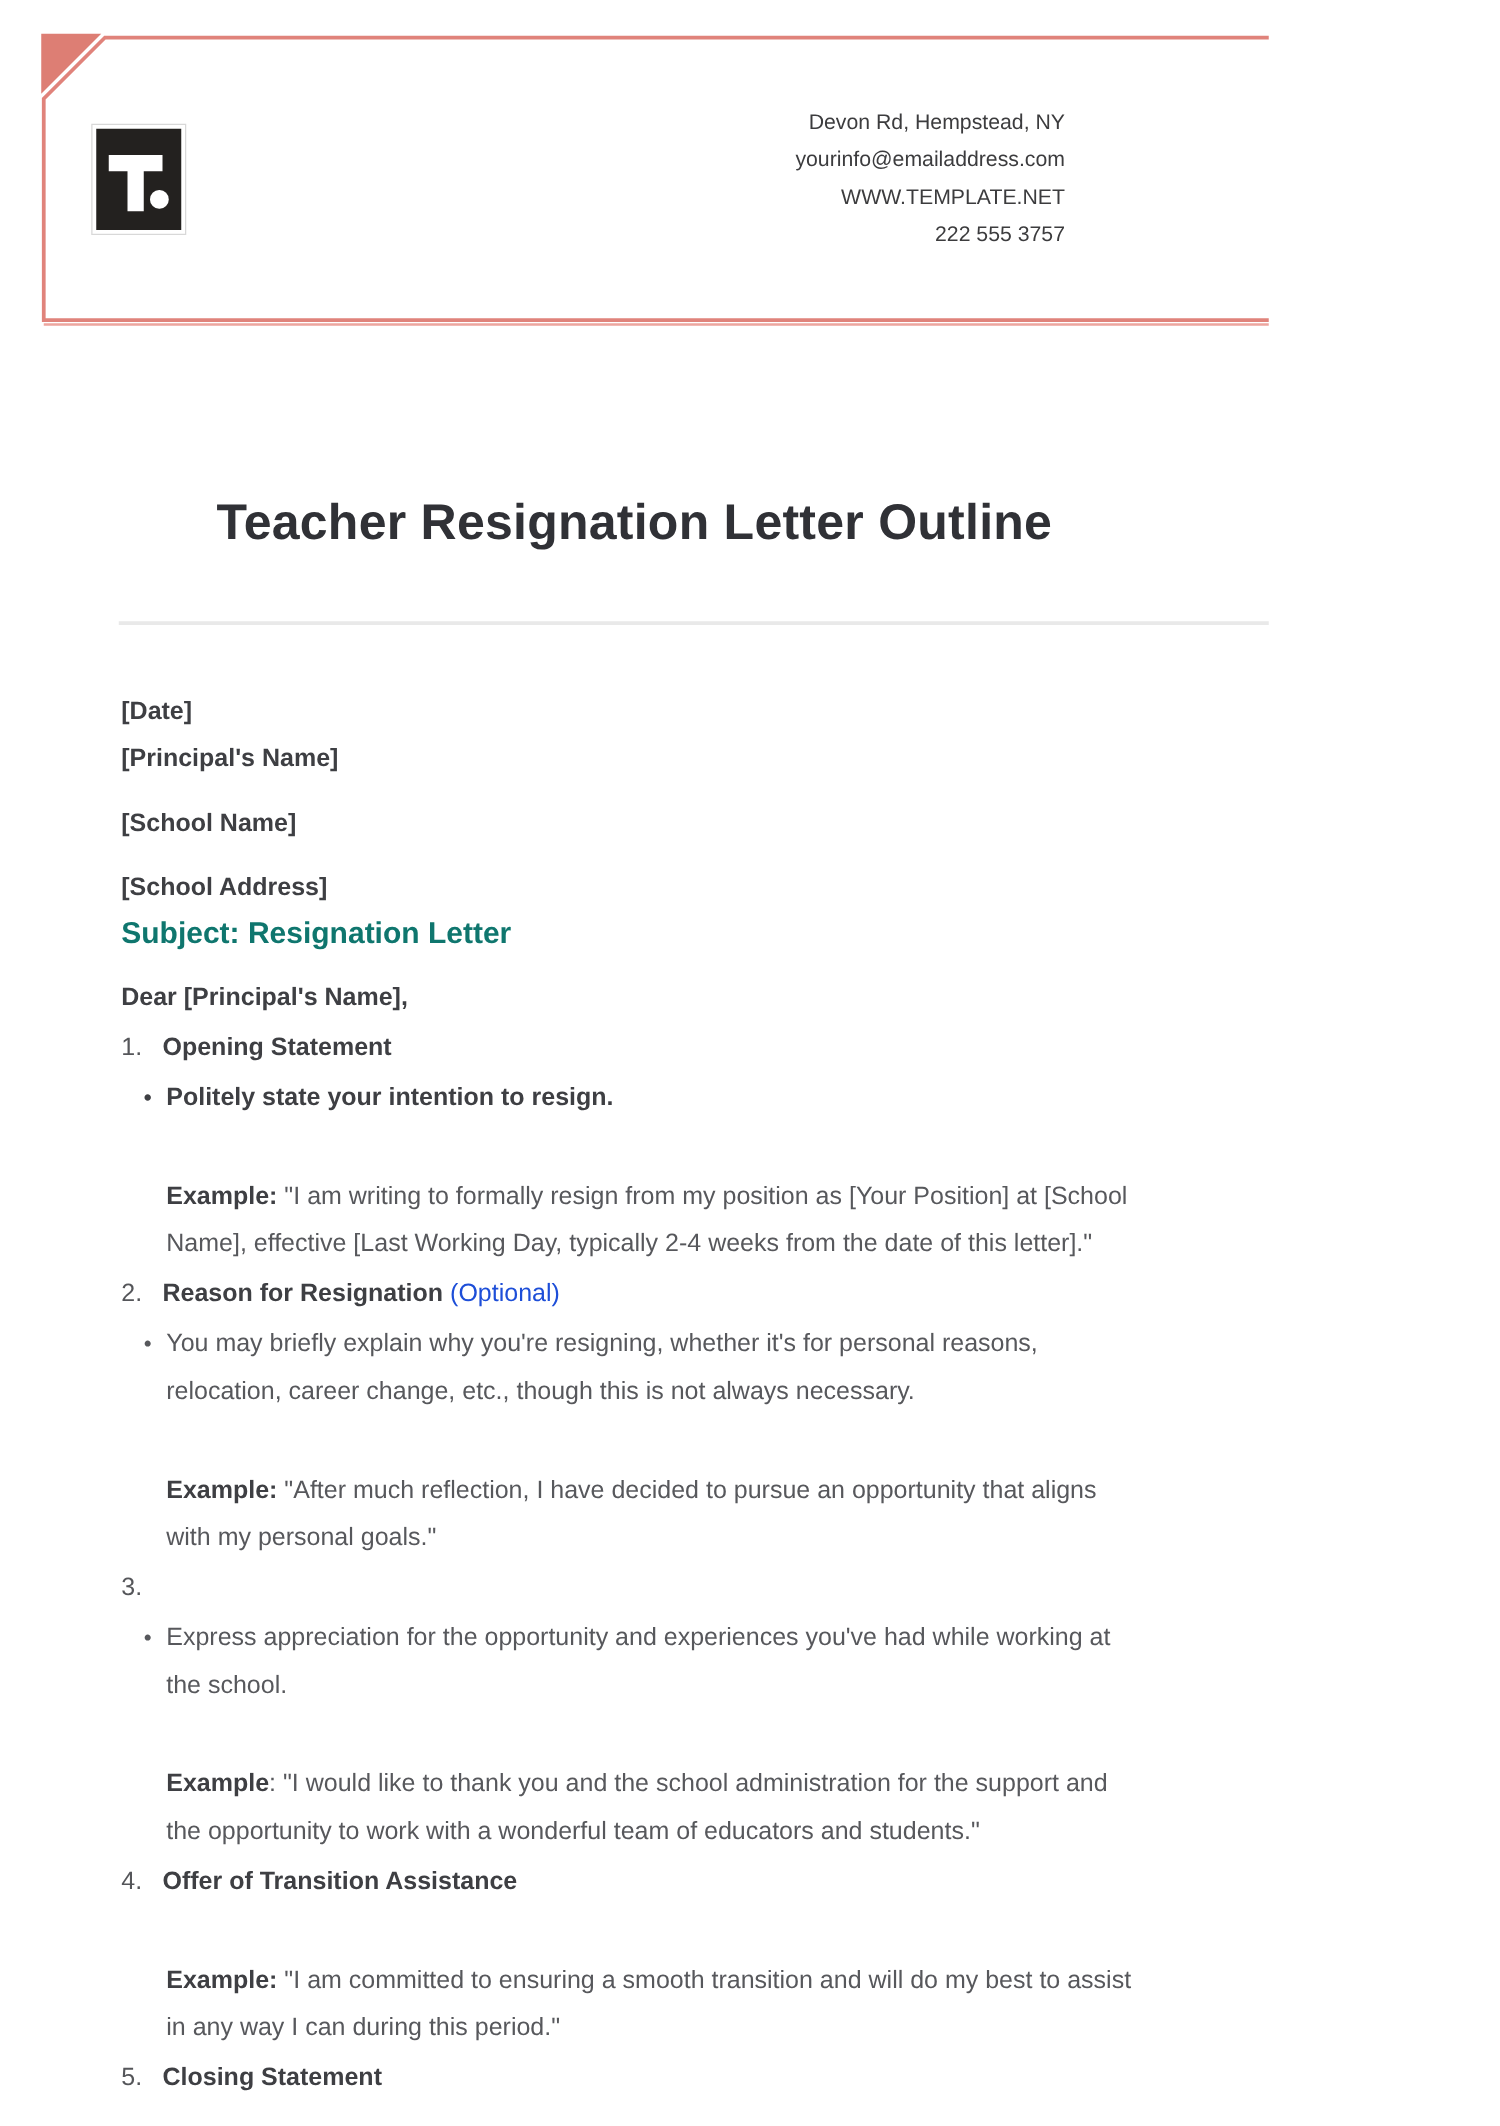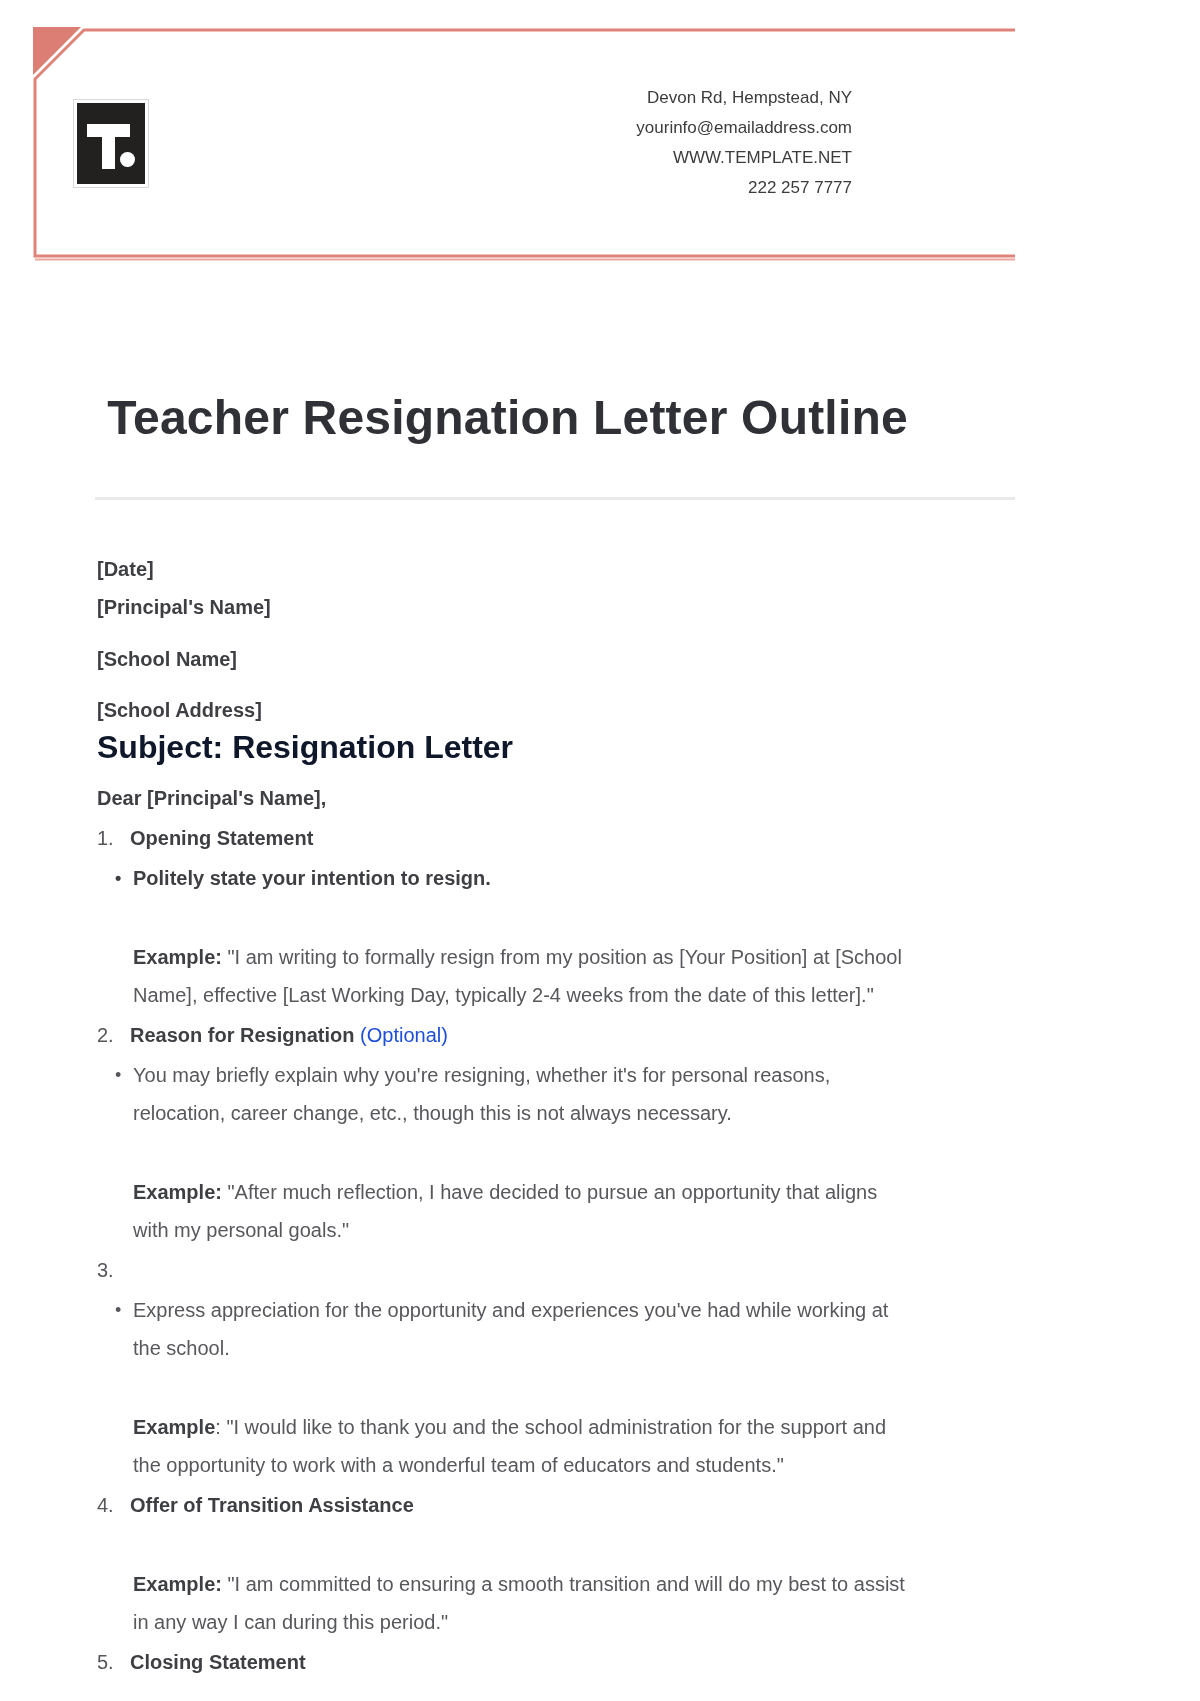"222 257 7777" div { text: 222 257 7777 -> 222 555 3757 }
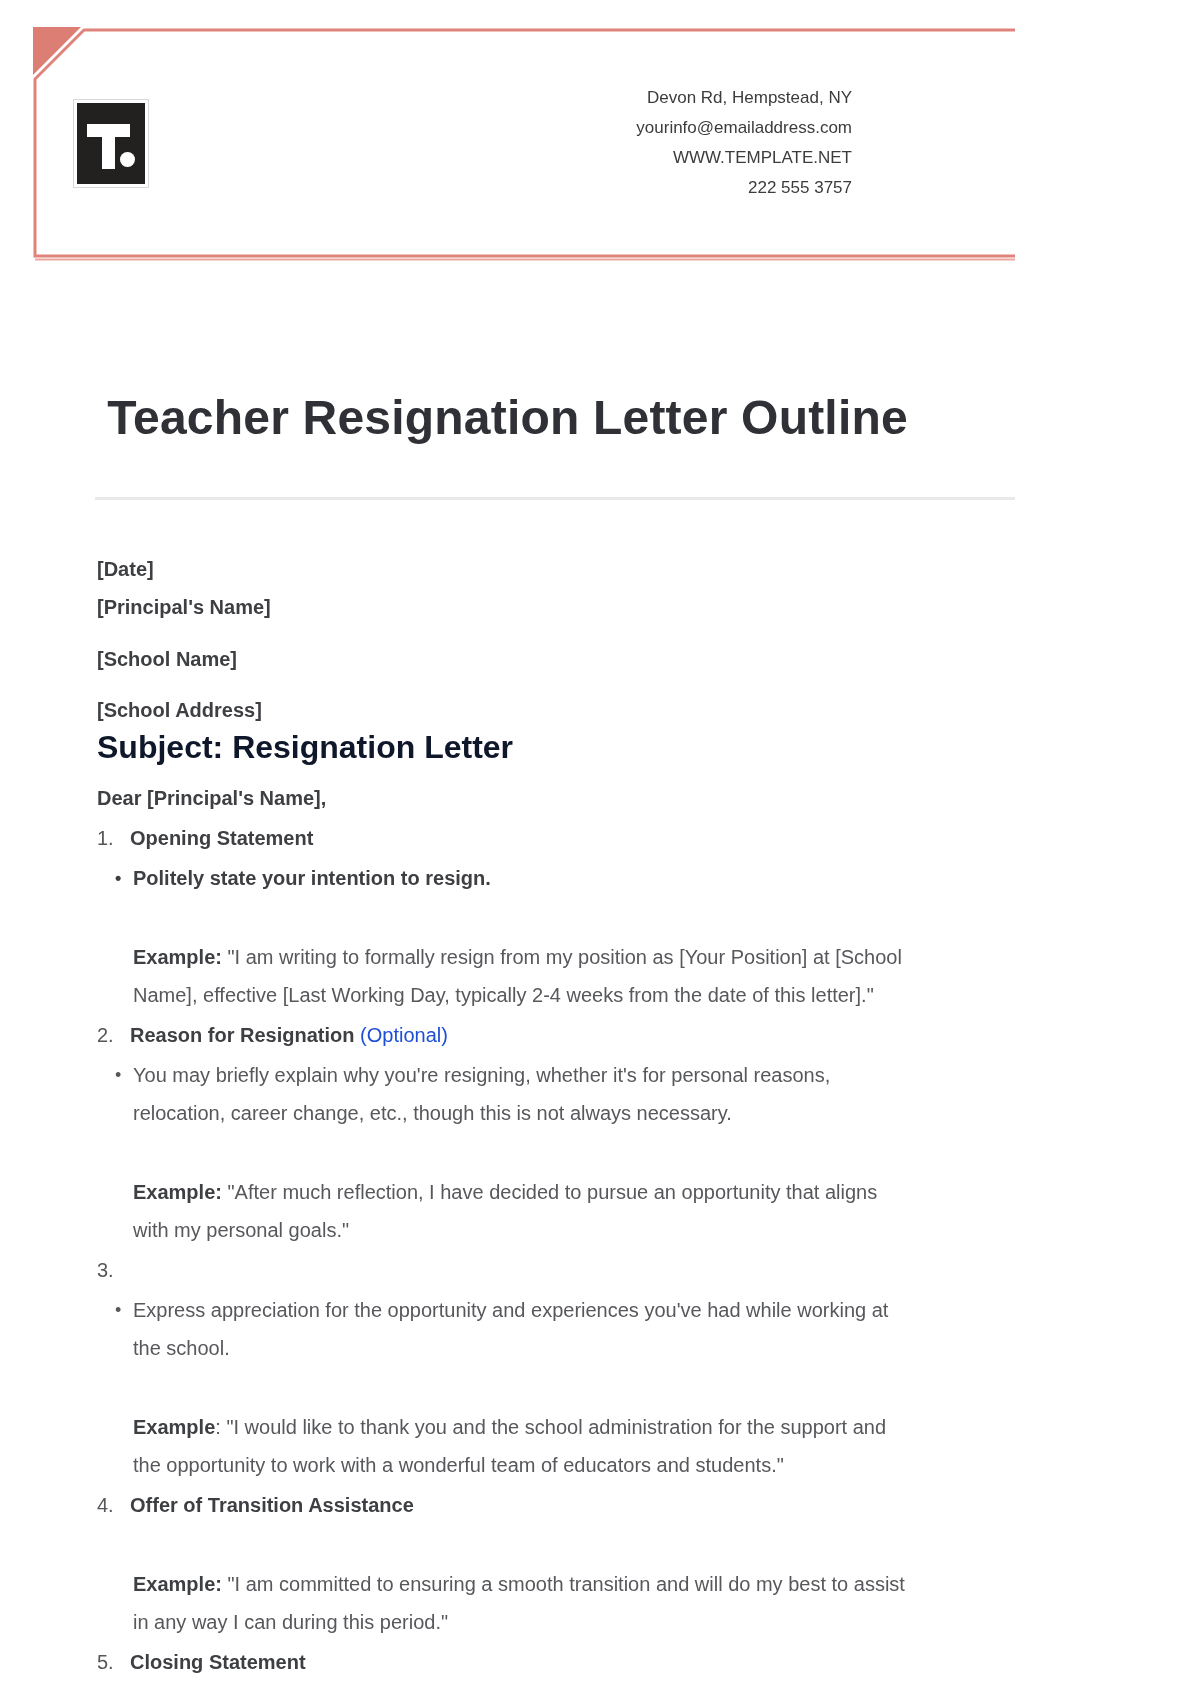"Teacher Resignation Letter Outline" .doc-title { font-size: 48px -> 40px }
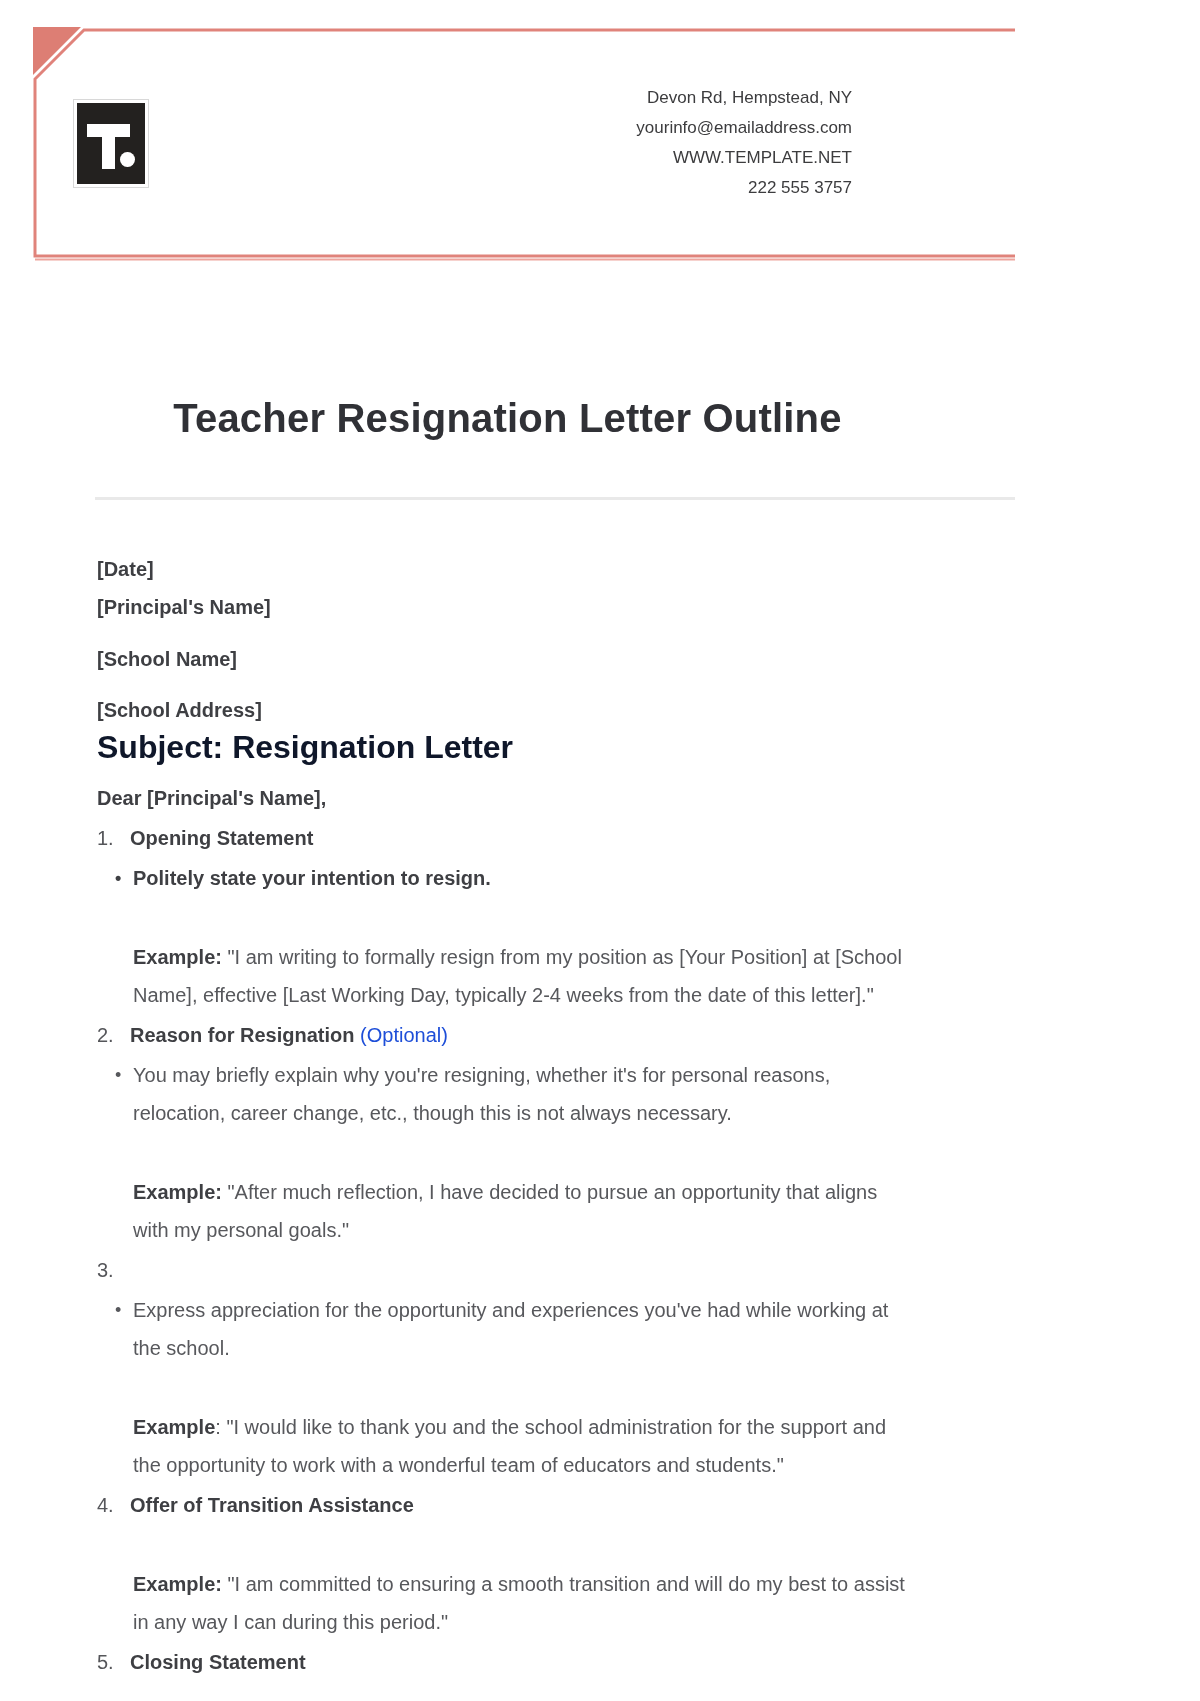"Subject: Resignation Letter" .subject-line { color: #0f172a -> #0f766e; font-size: 32px -> 24px }
